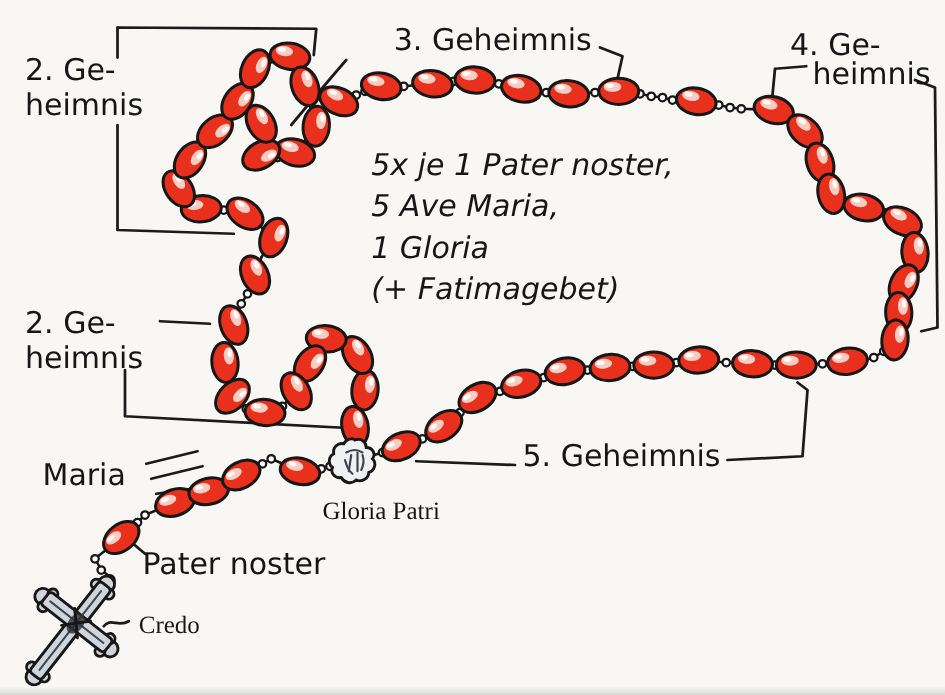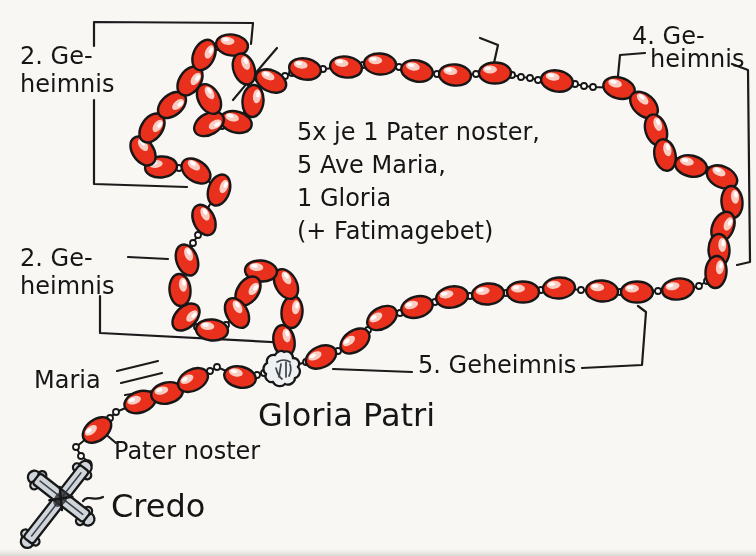"3. Geheimnis" div.lbl { html: none -> <div>3. Geheimnis</div> }
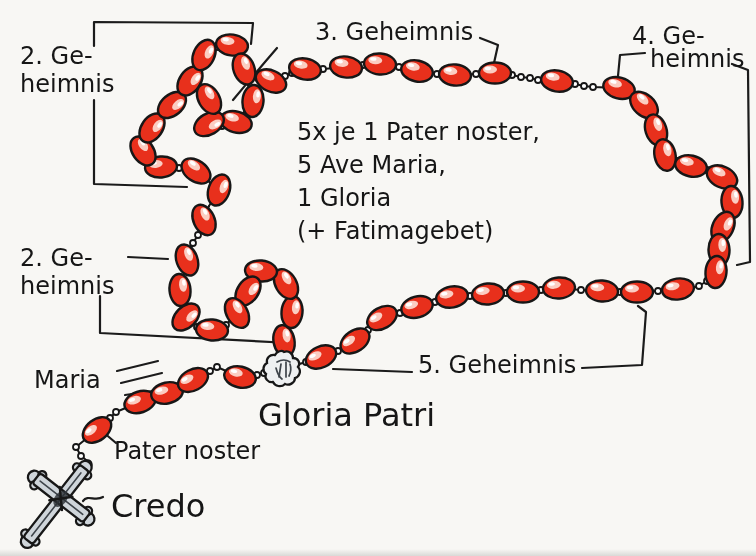"5x je 1 Pater noster," #note { font-style: none -> italic }
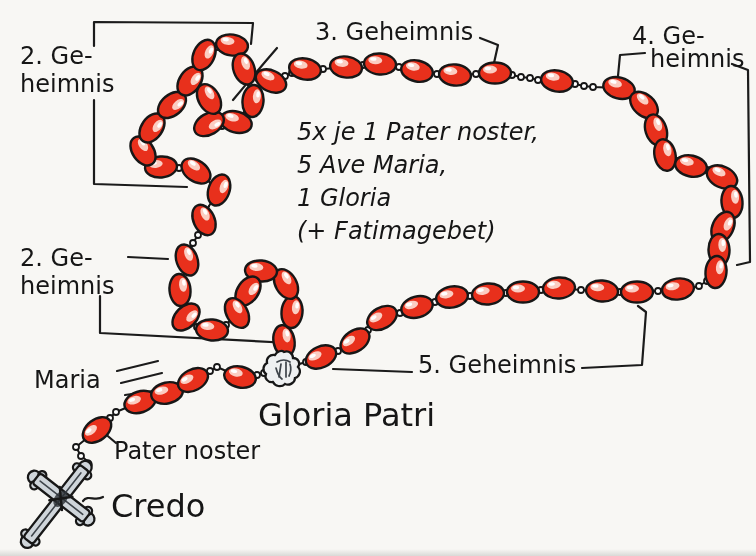"Gloria Patri" .fs25 { font-family: none -> Liberation Serif, serif; font-size: 32px -> 20px }
